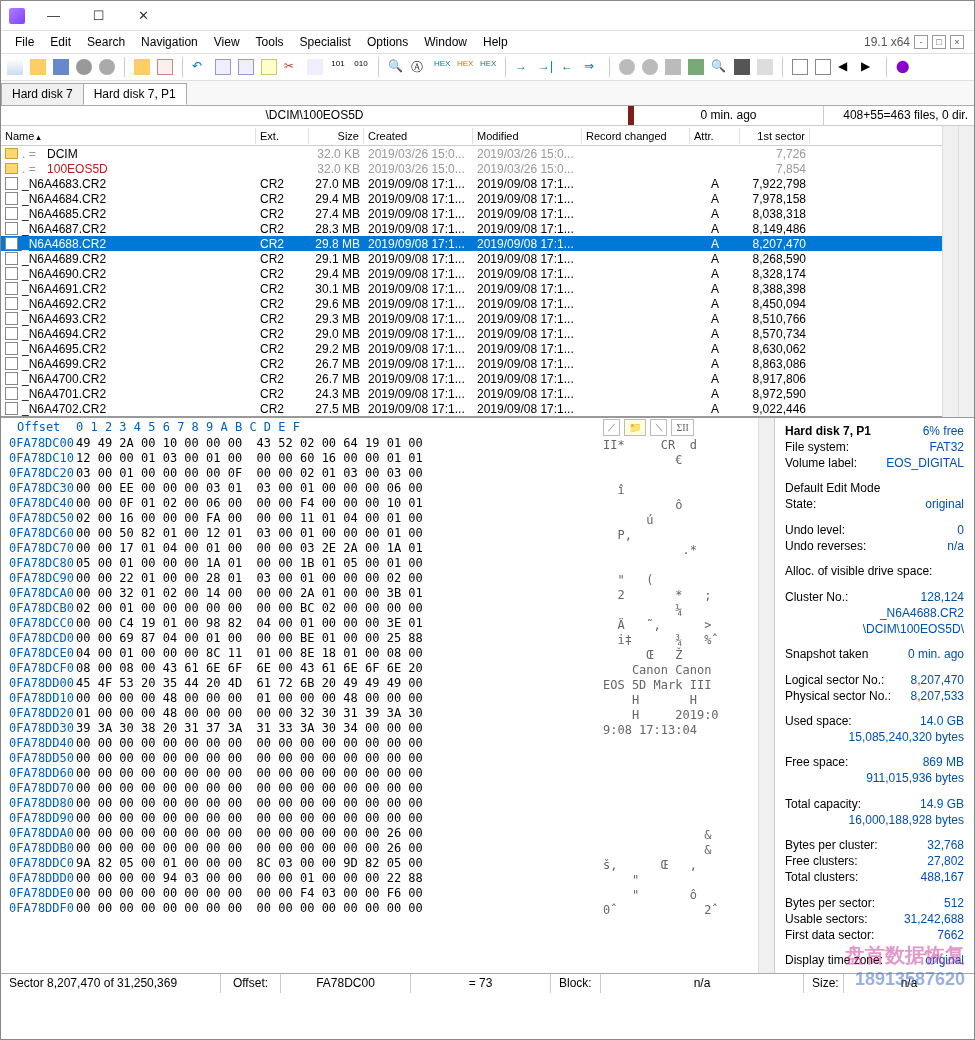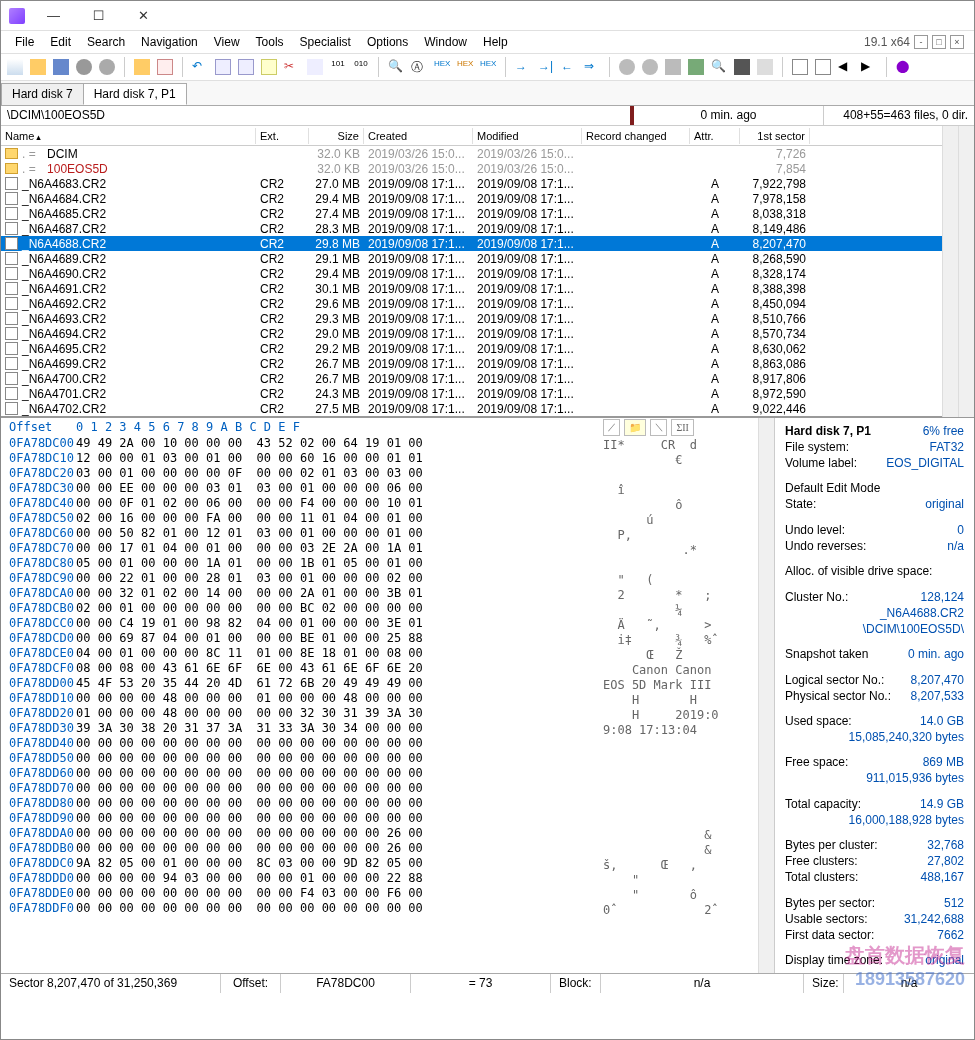"\DCIM\100EOS5D" .path-left { border-right: 4px solid #7f1d1d -> 6px solid #7f1d1d; text-align: none -> center }
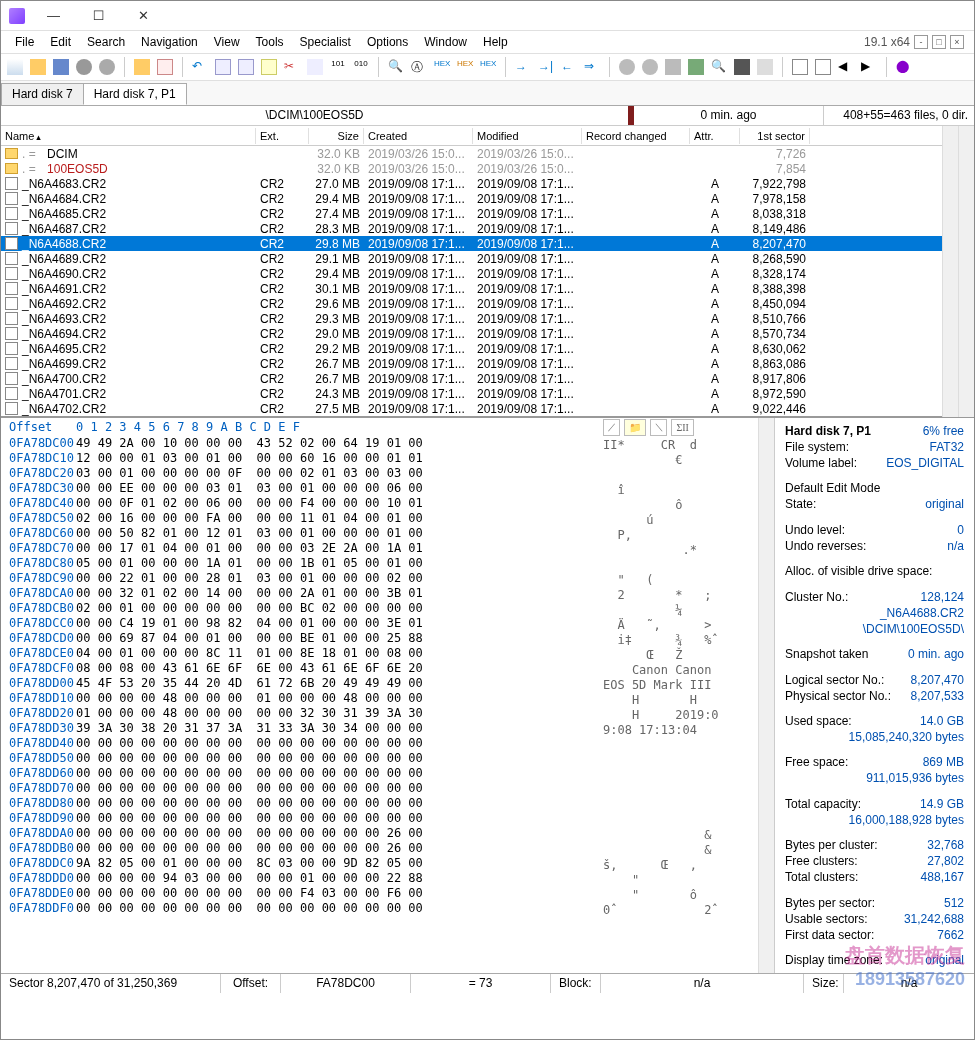"Offset" .hex-offset-head { padding: 2px 8px 1px -> 2px 16px 1px }
